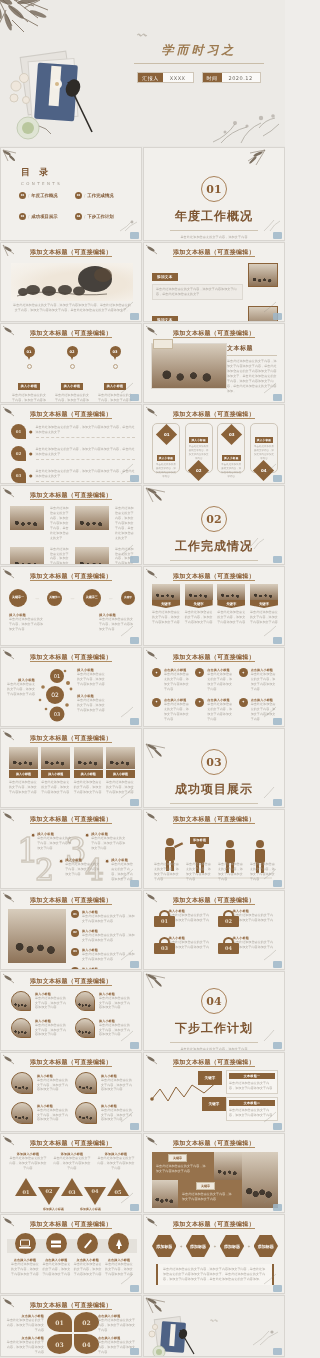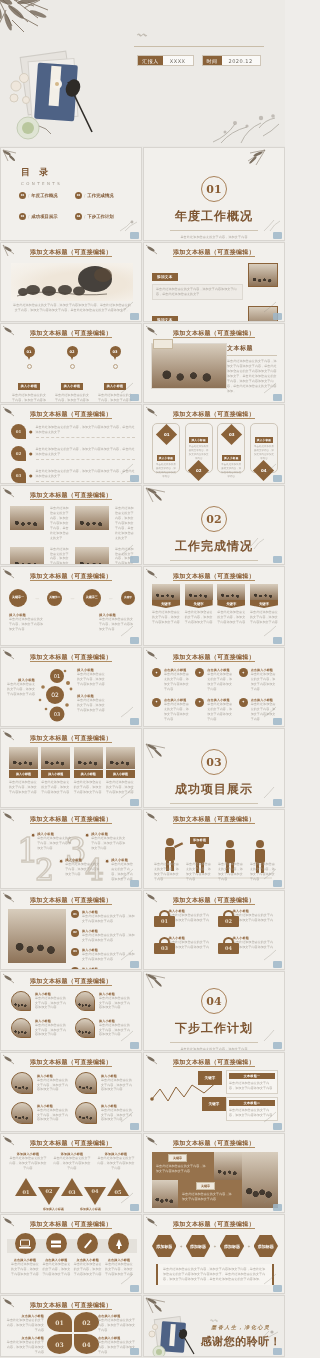"学而时习之" div.hero-sub { html: none -> <div>学而时习之</div> }
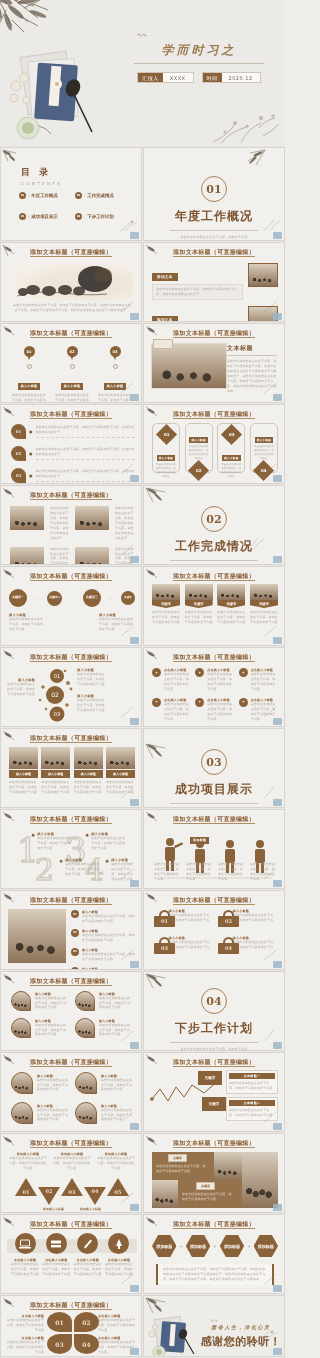"感谢您的聆听！" div { html: <div> <div>墨香人生，净化心灵</div> <div>感谢您的聆听！</div> </div> -> none }
